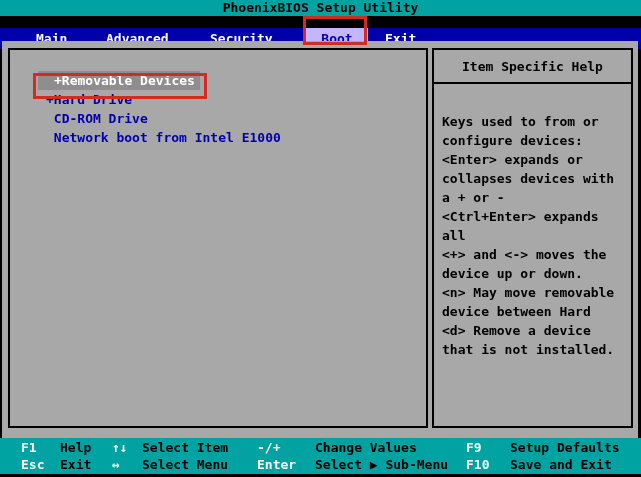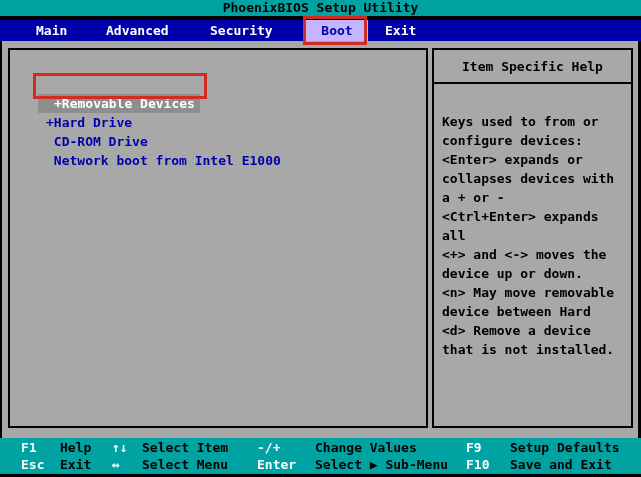"Main" .menu-bar { top: 20px -> 28px }
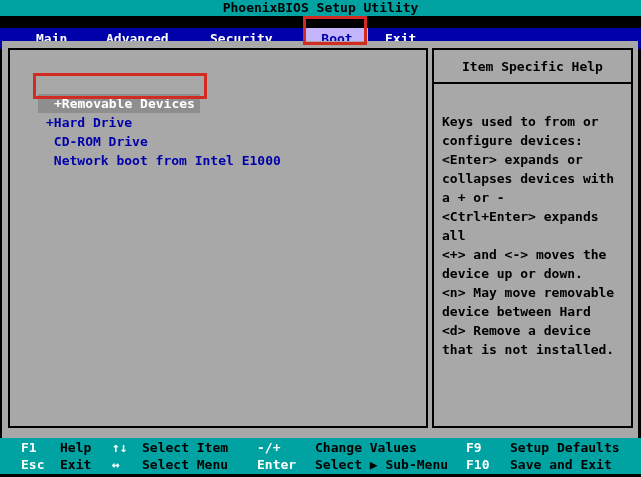"+Removable Devices" .boot-list { top: 44px -> 21px }
